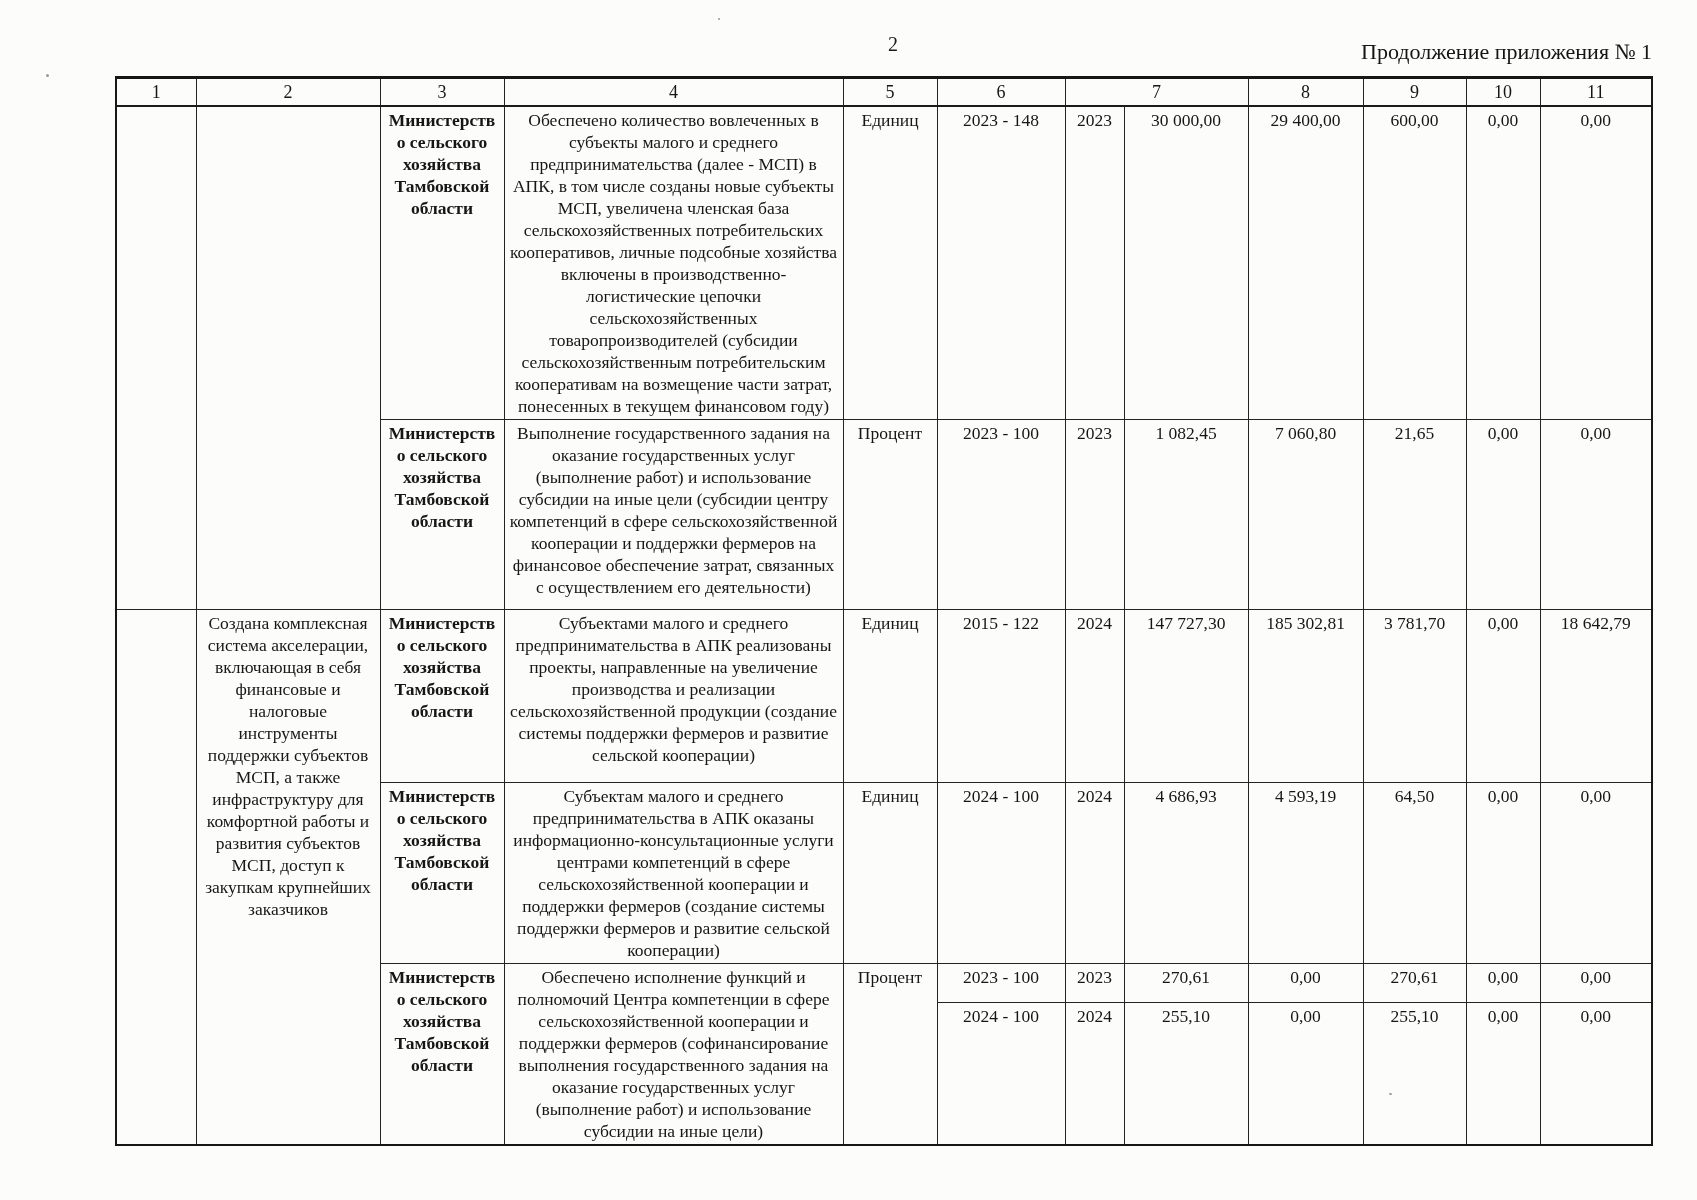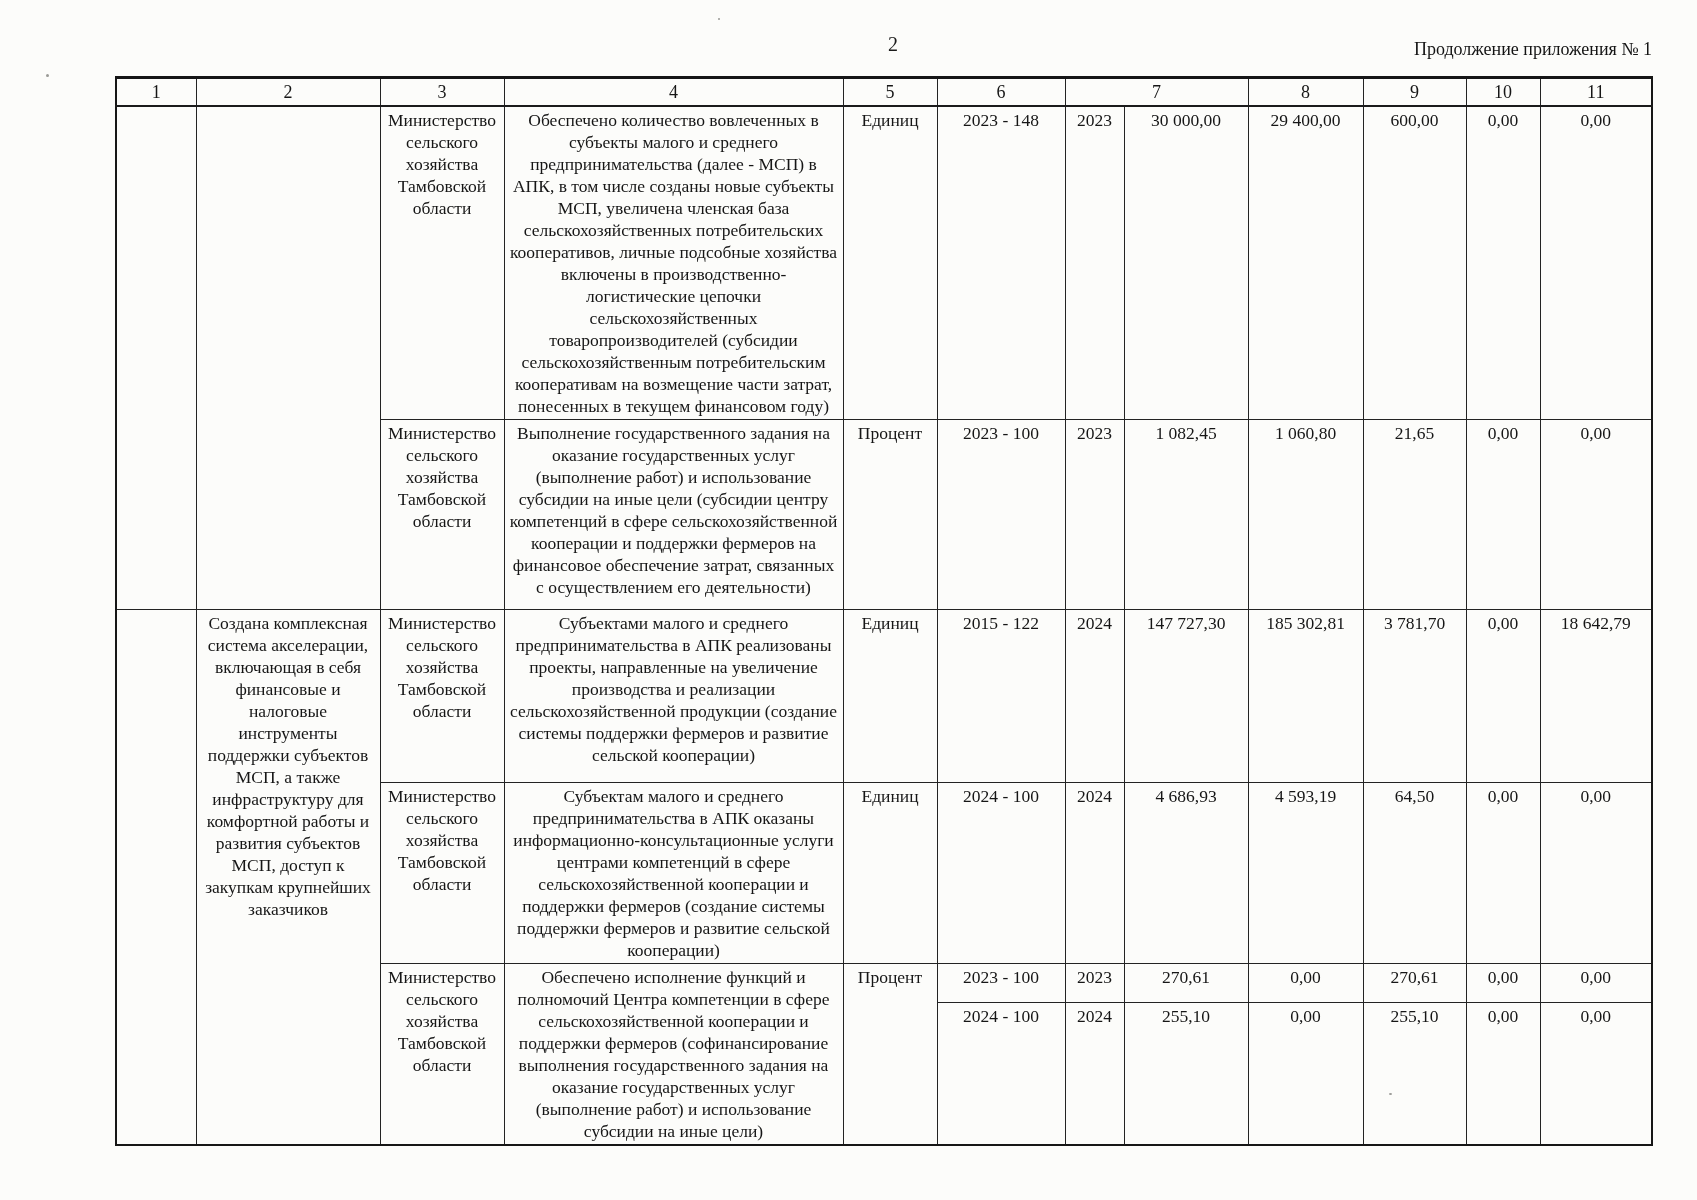"Продолжение приложения № 1" .continuation { font-size: 18px -> 22px }
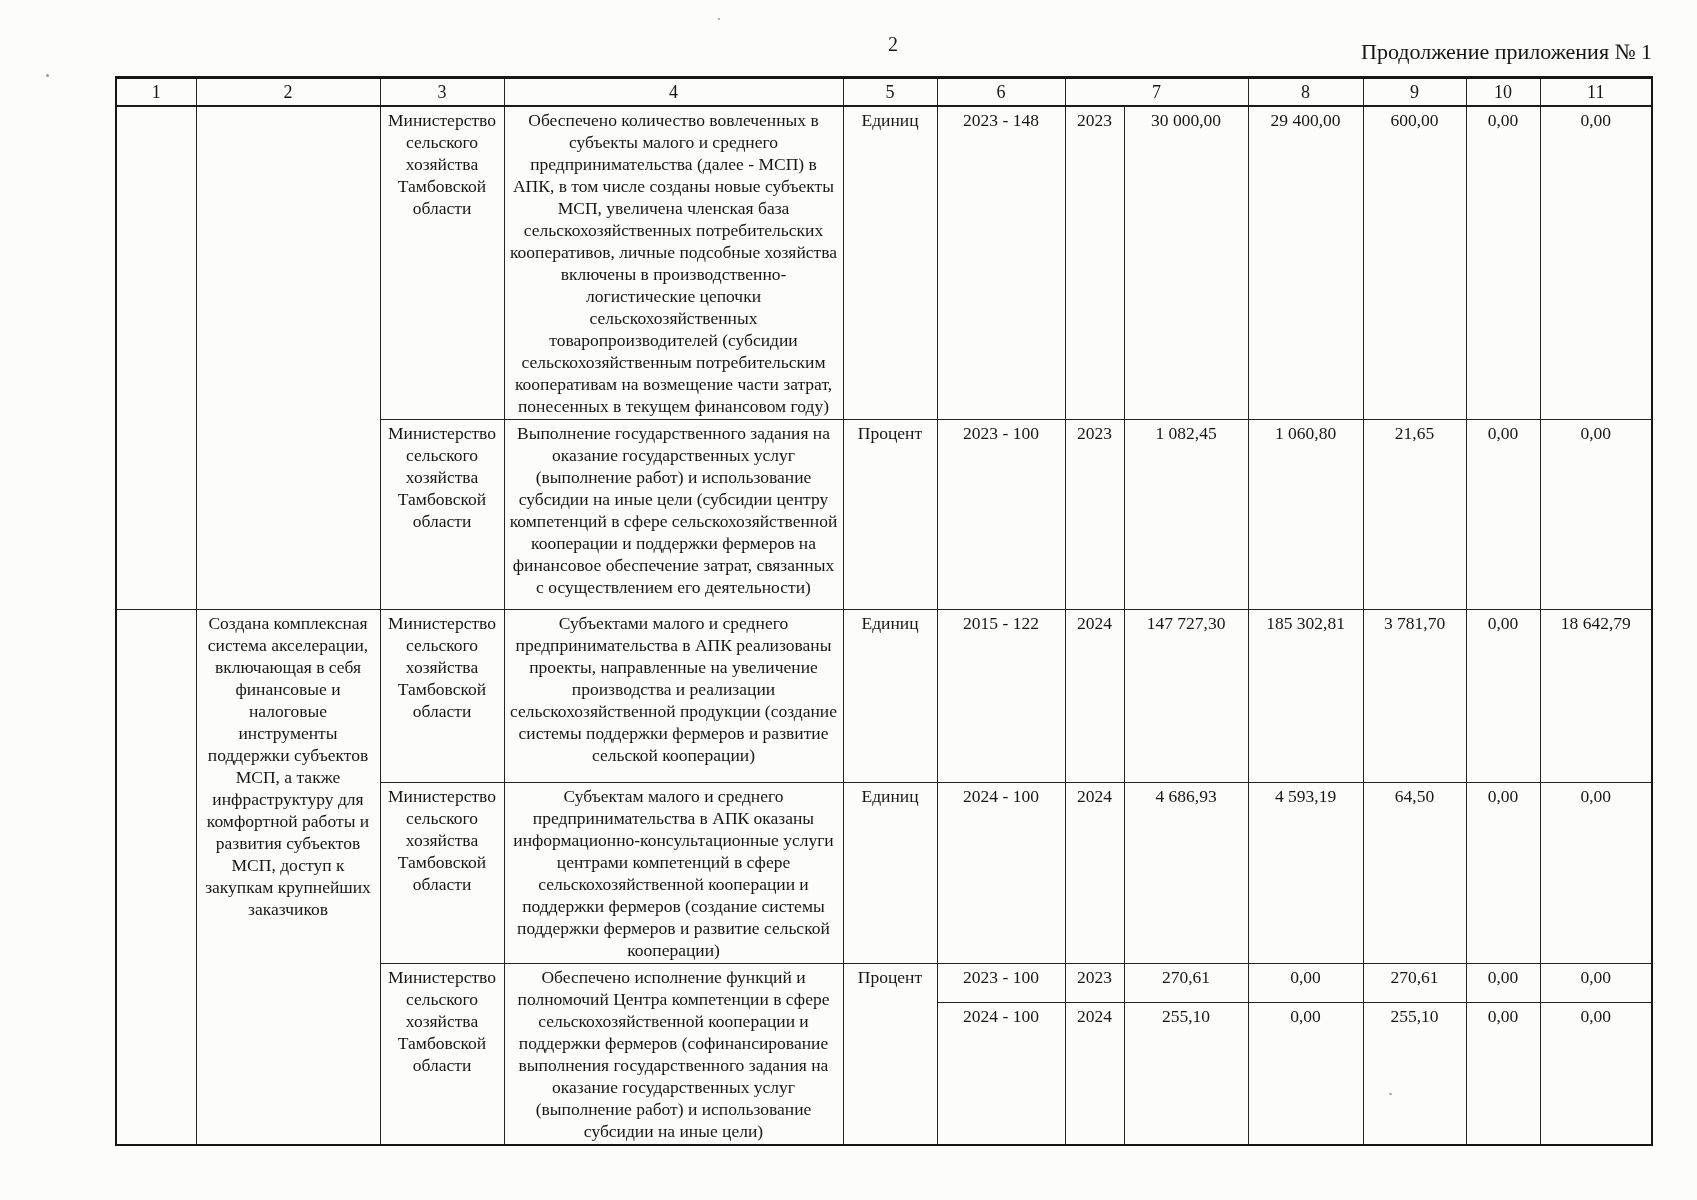"Министерство сельского хозяйства" td.org { font-weight: none -> bold }
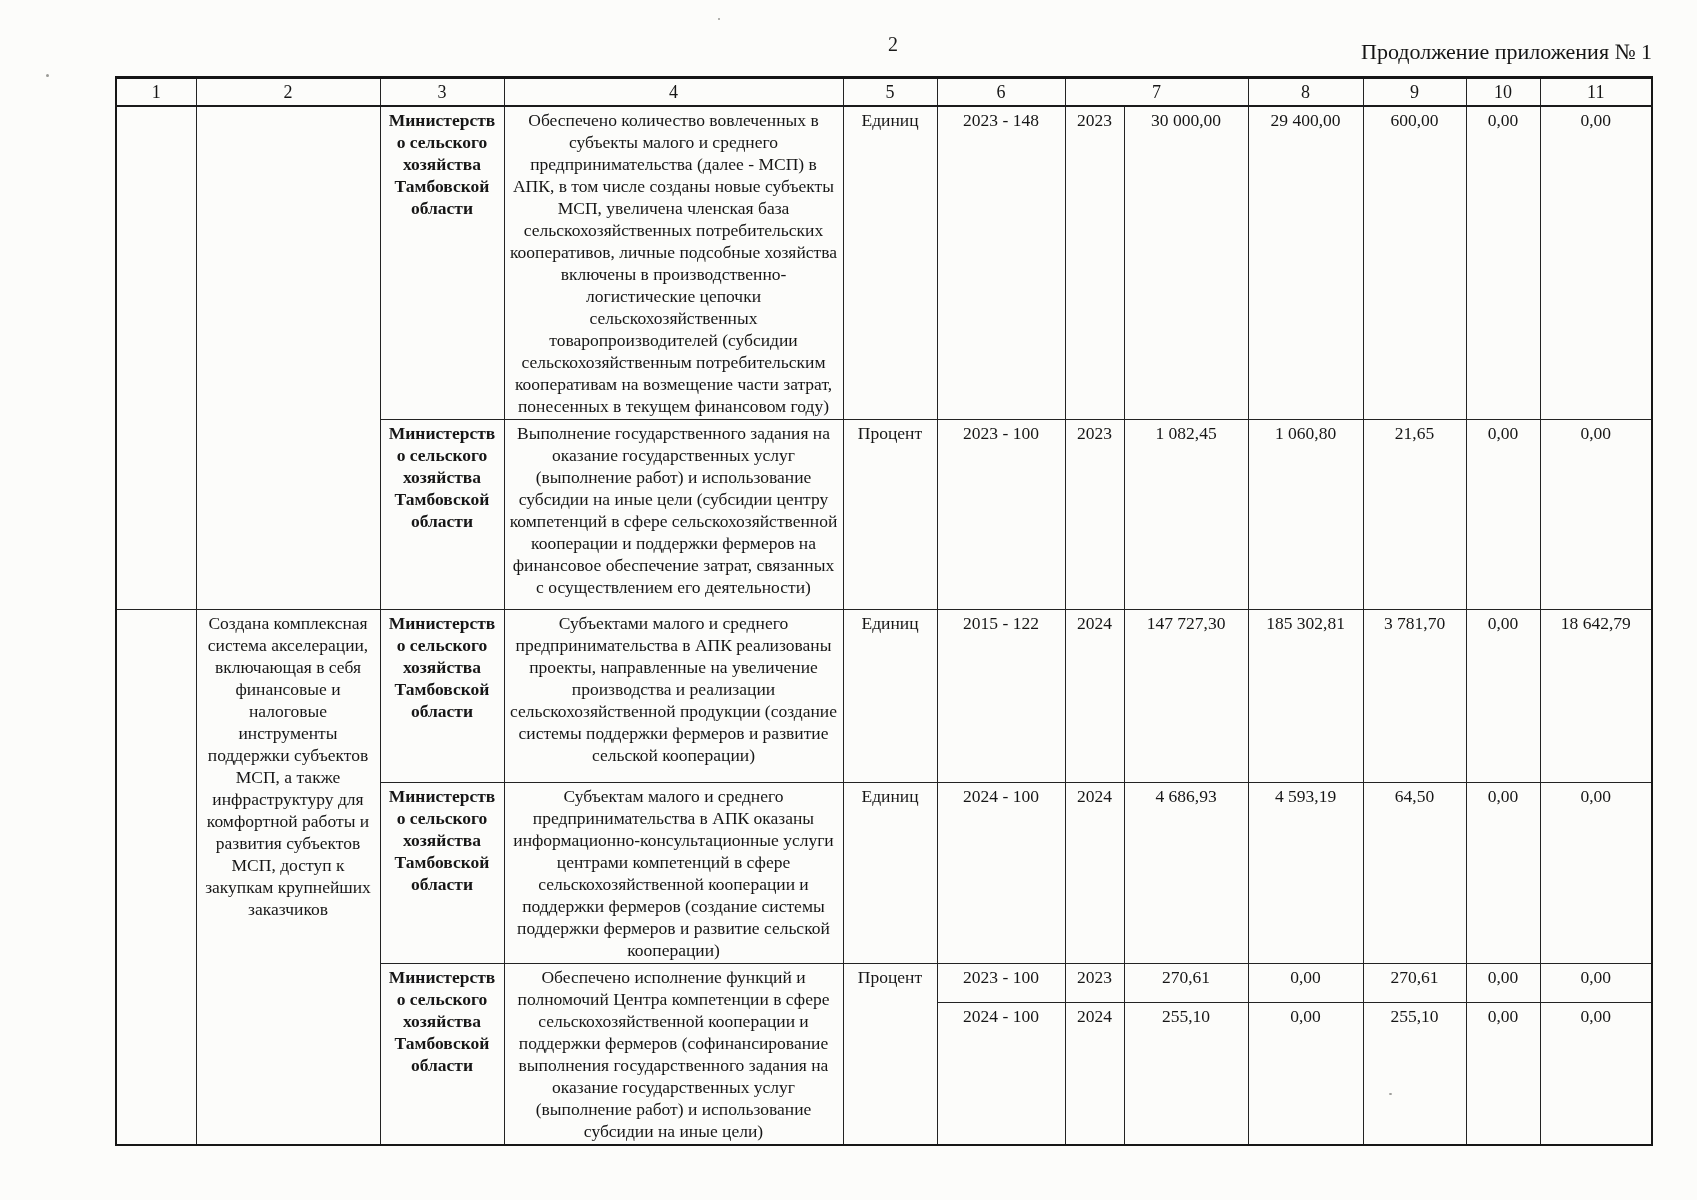"1 060,80" td.num { text: 1 060,80 -> 7 060,80 }
